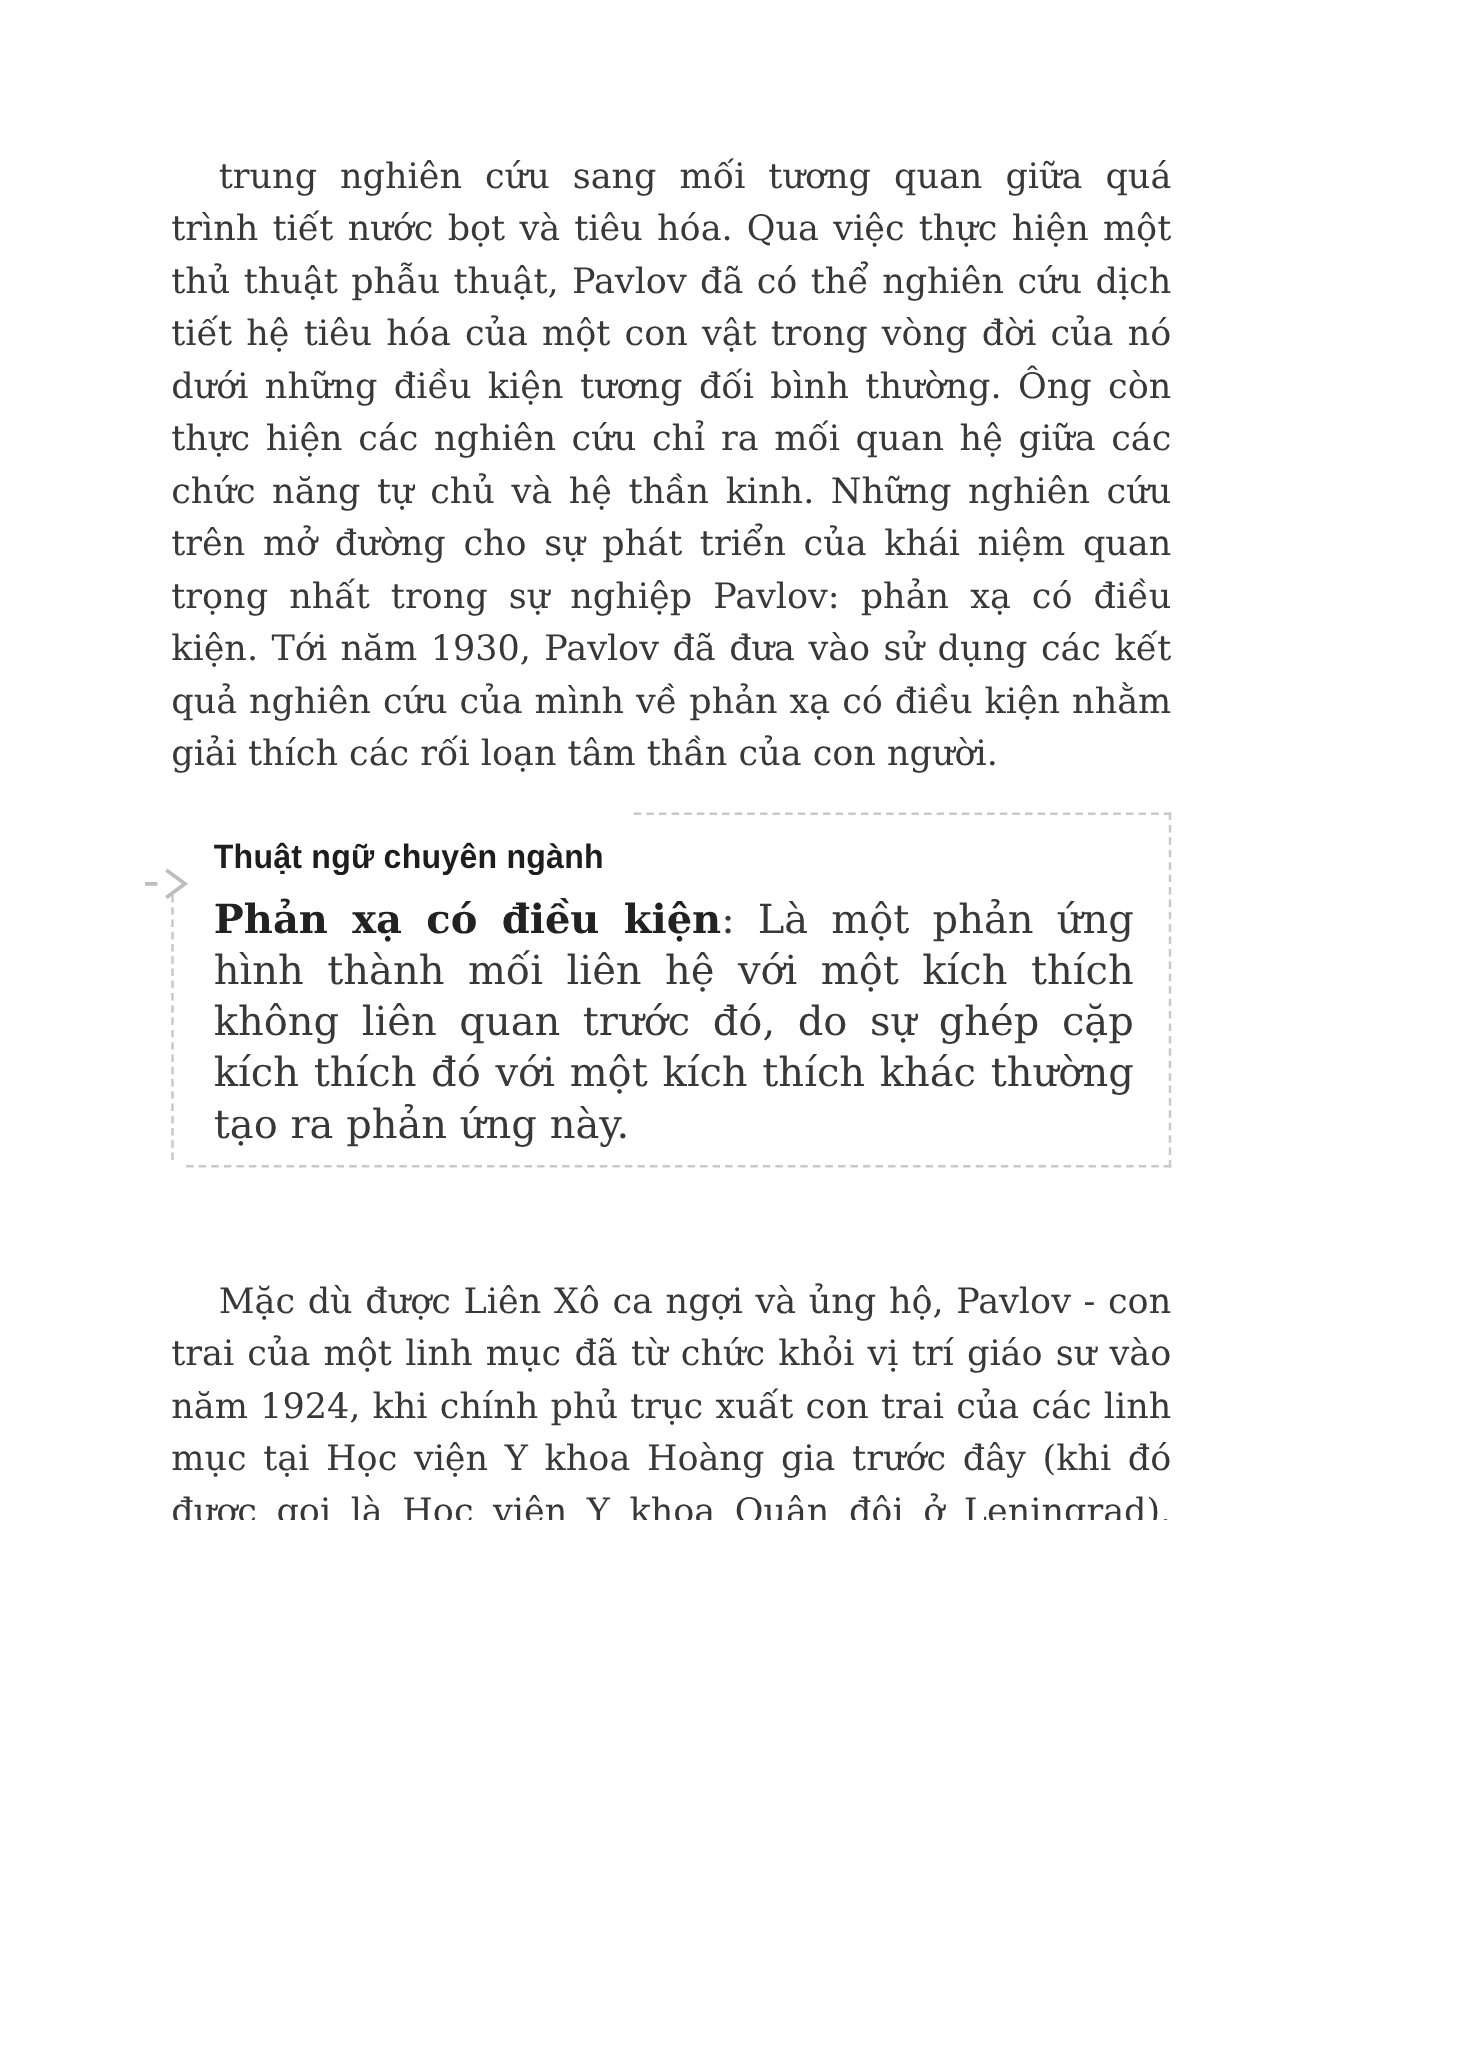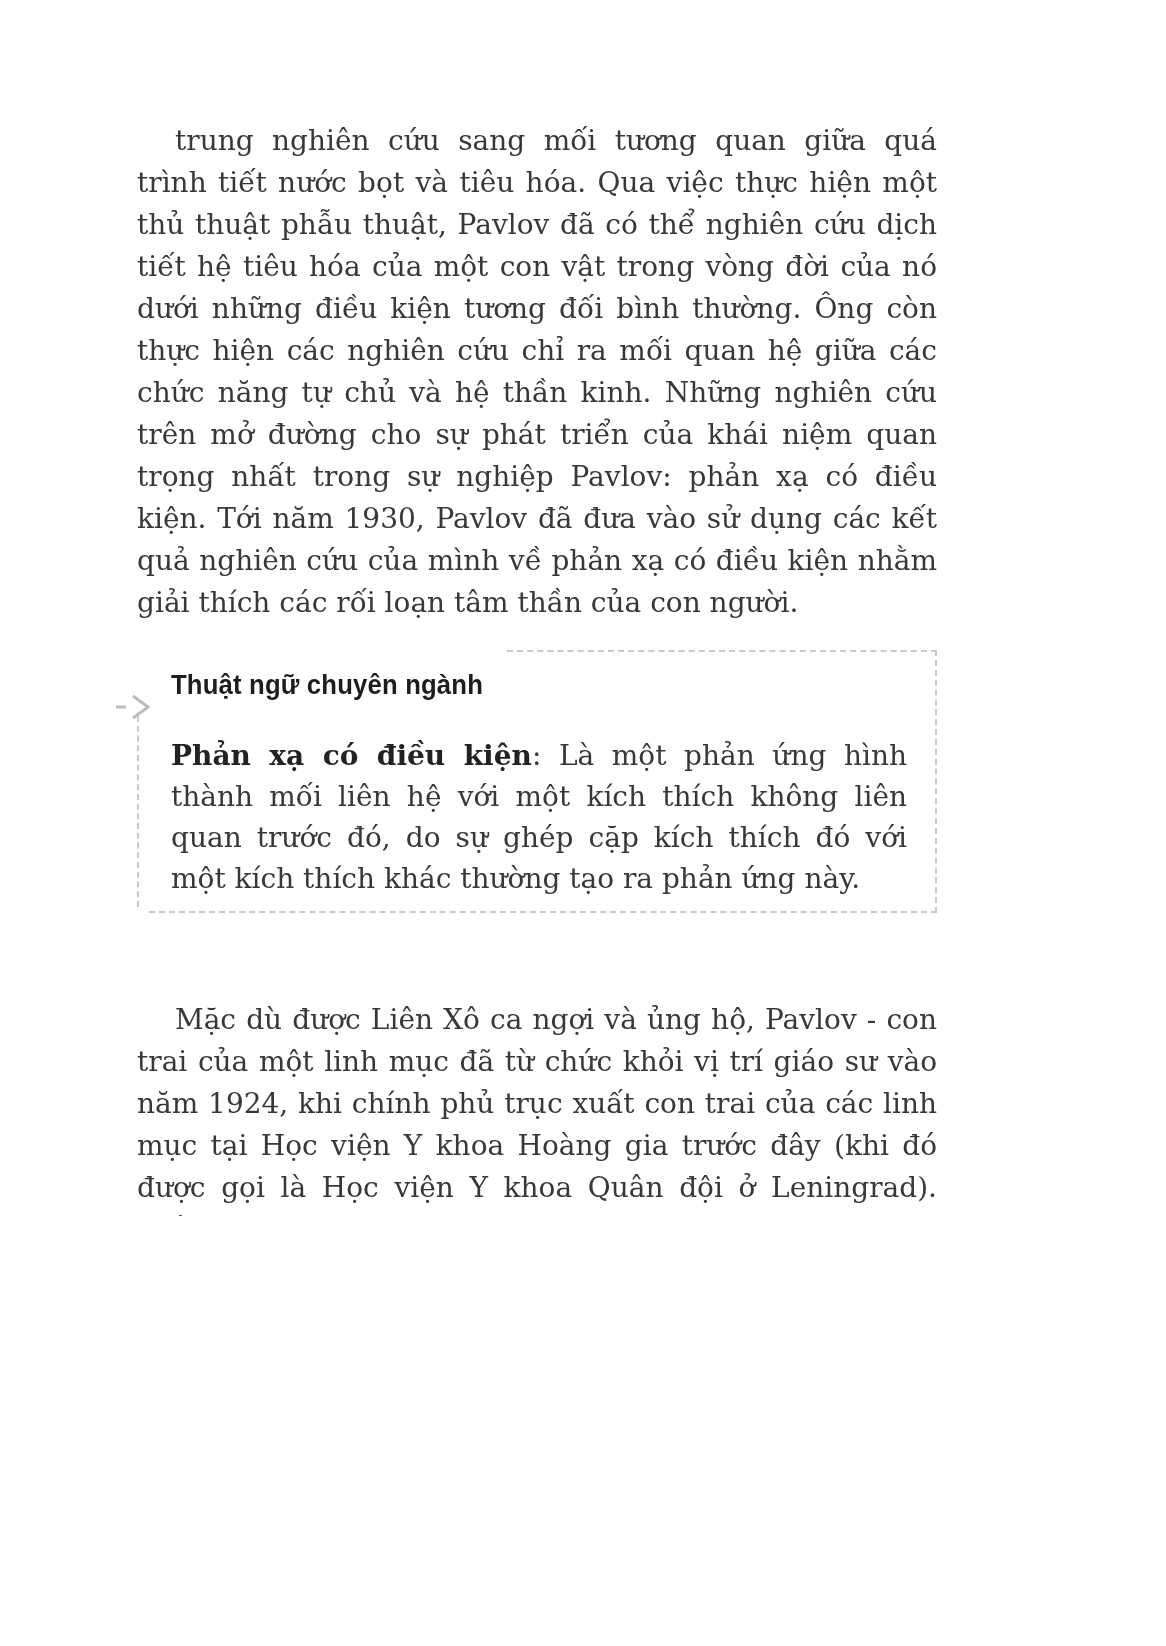"Phản xạ có điều kiện:" .term-body { font-size: 28px -> 32px; margin-top: 20px -> none }
